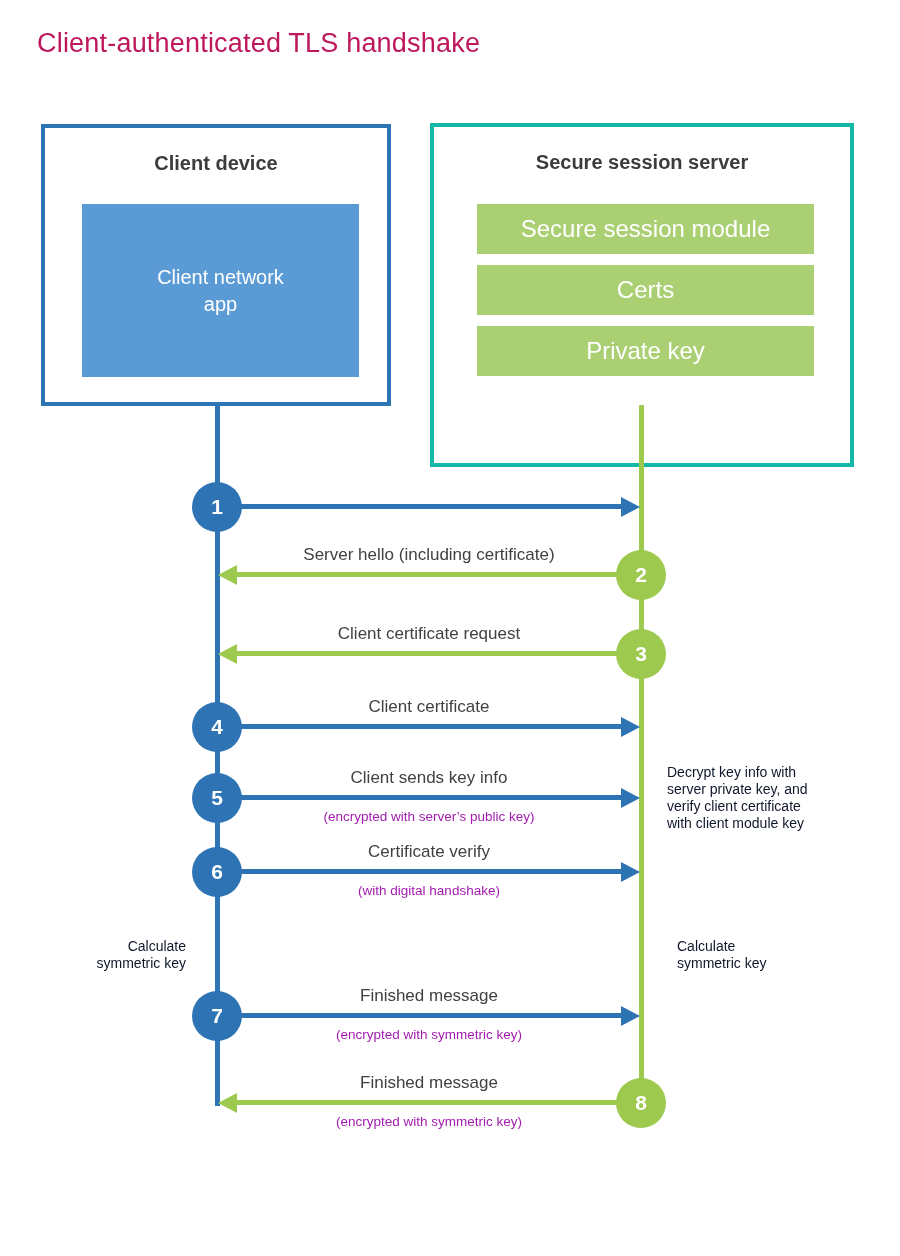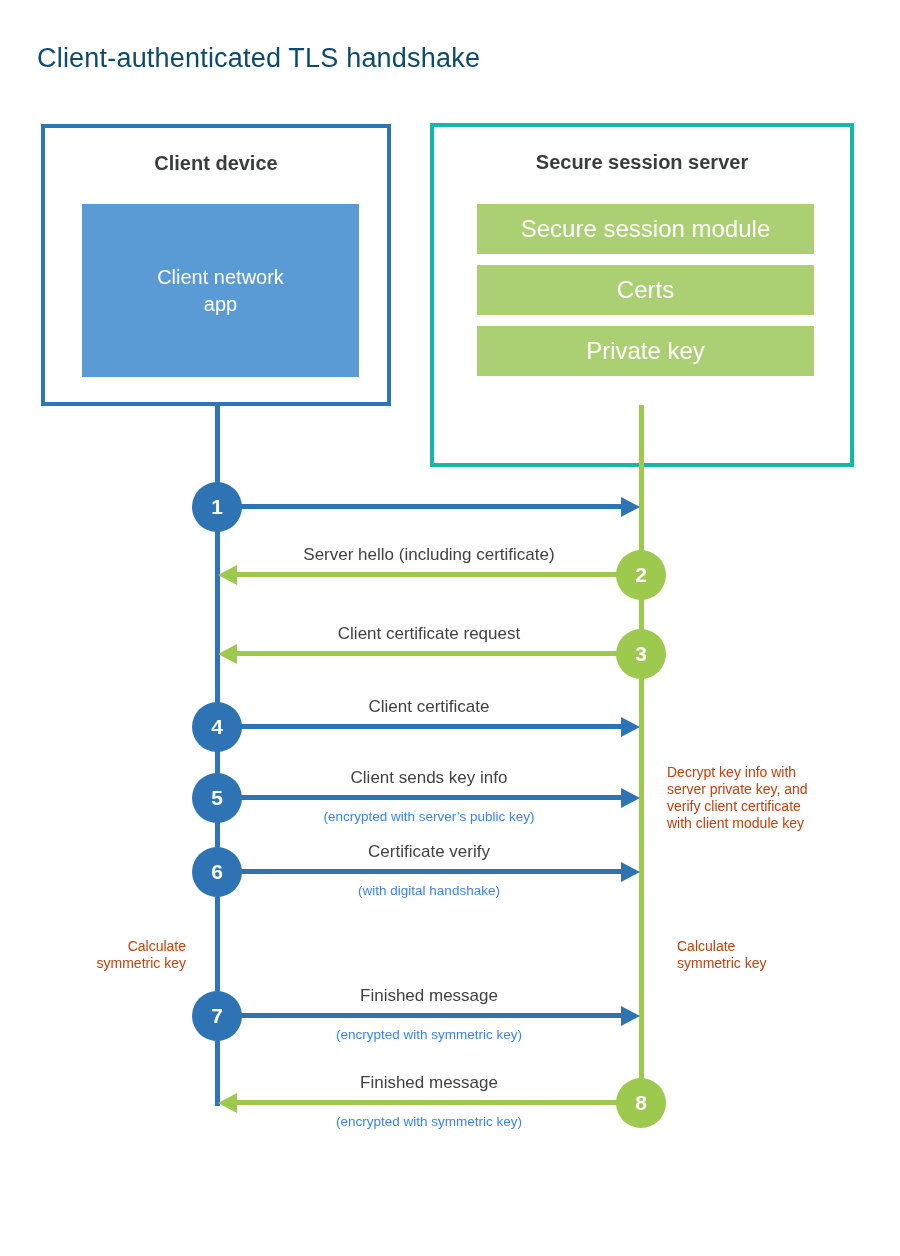"Client-authenticated TLS handshake" .page-title { color: #0c4a6e -> #be185d; margin-top: 15px -> none }
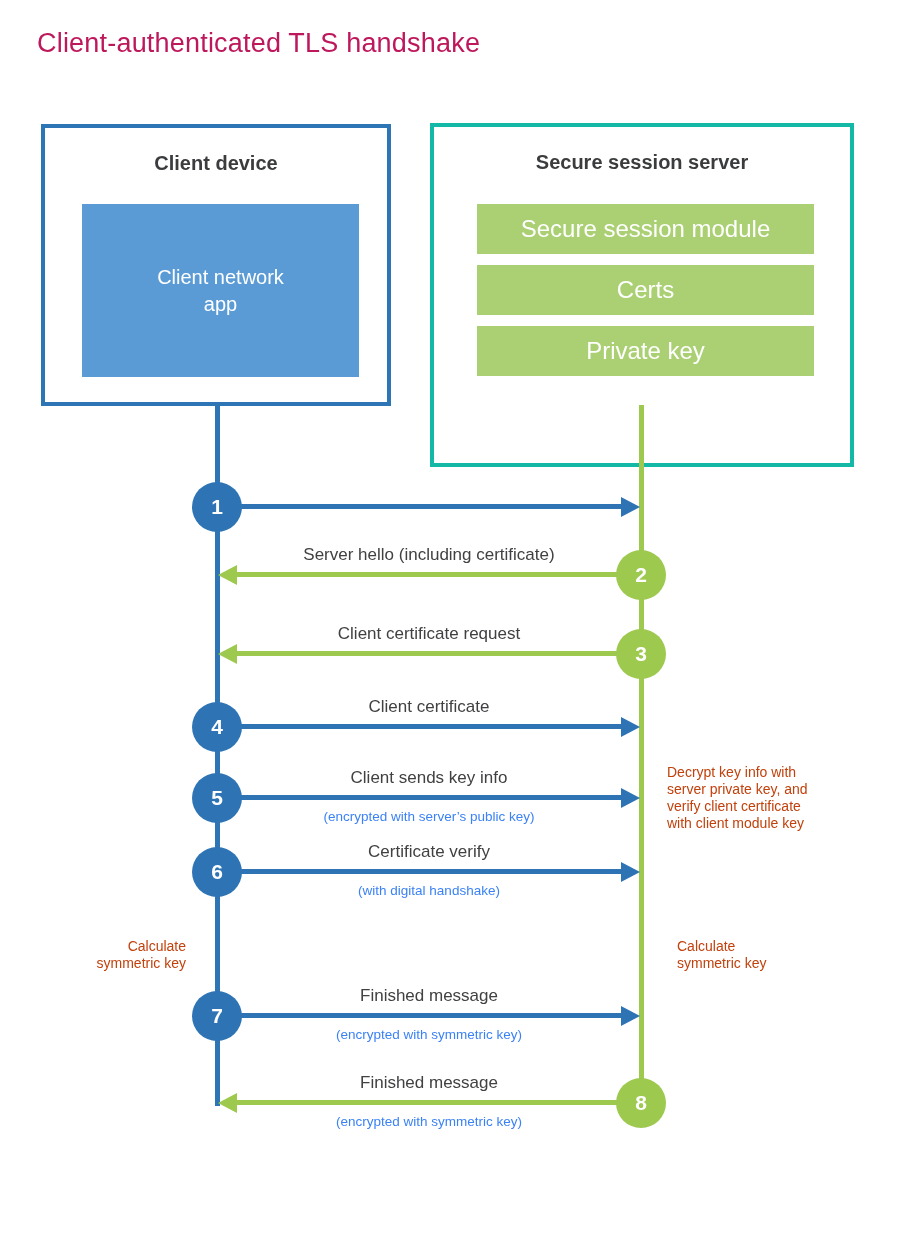"Decrypt key info with" .note { color: #c2410c -> #0f172a }
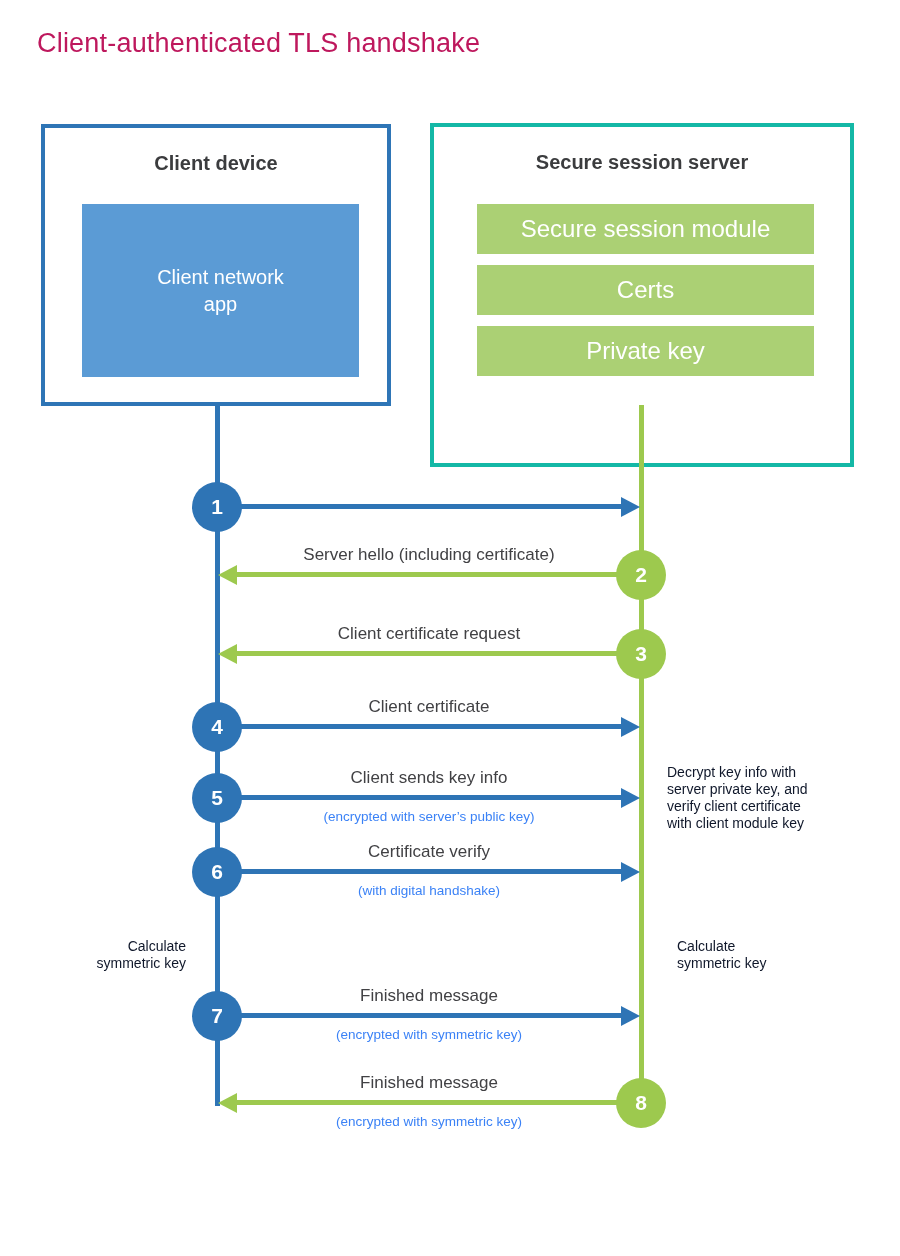"(encrypted with server’s public key)" .msg-sublabel { color: #3b82f6 -> #a21caf }
